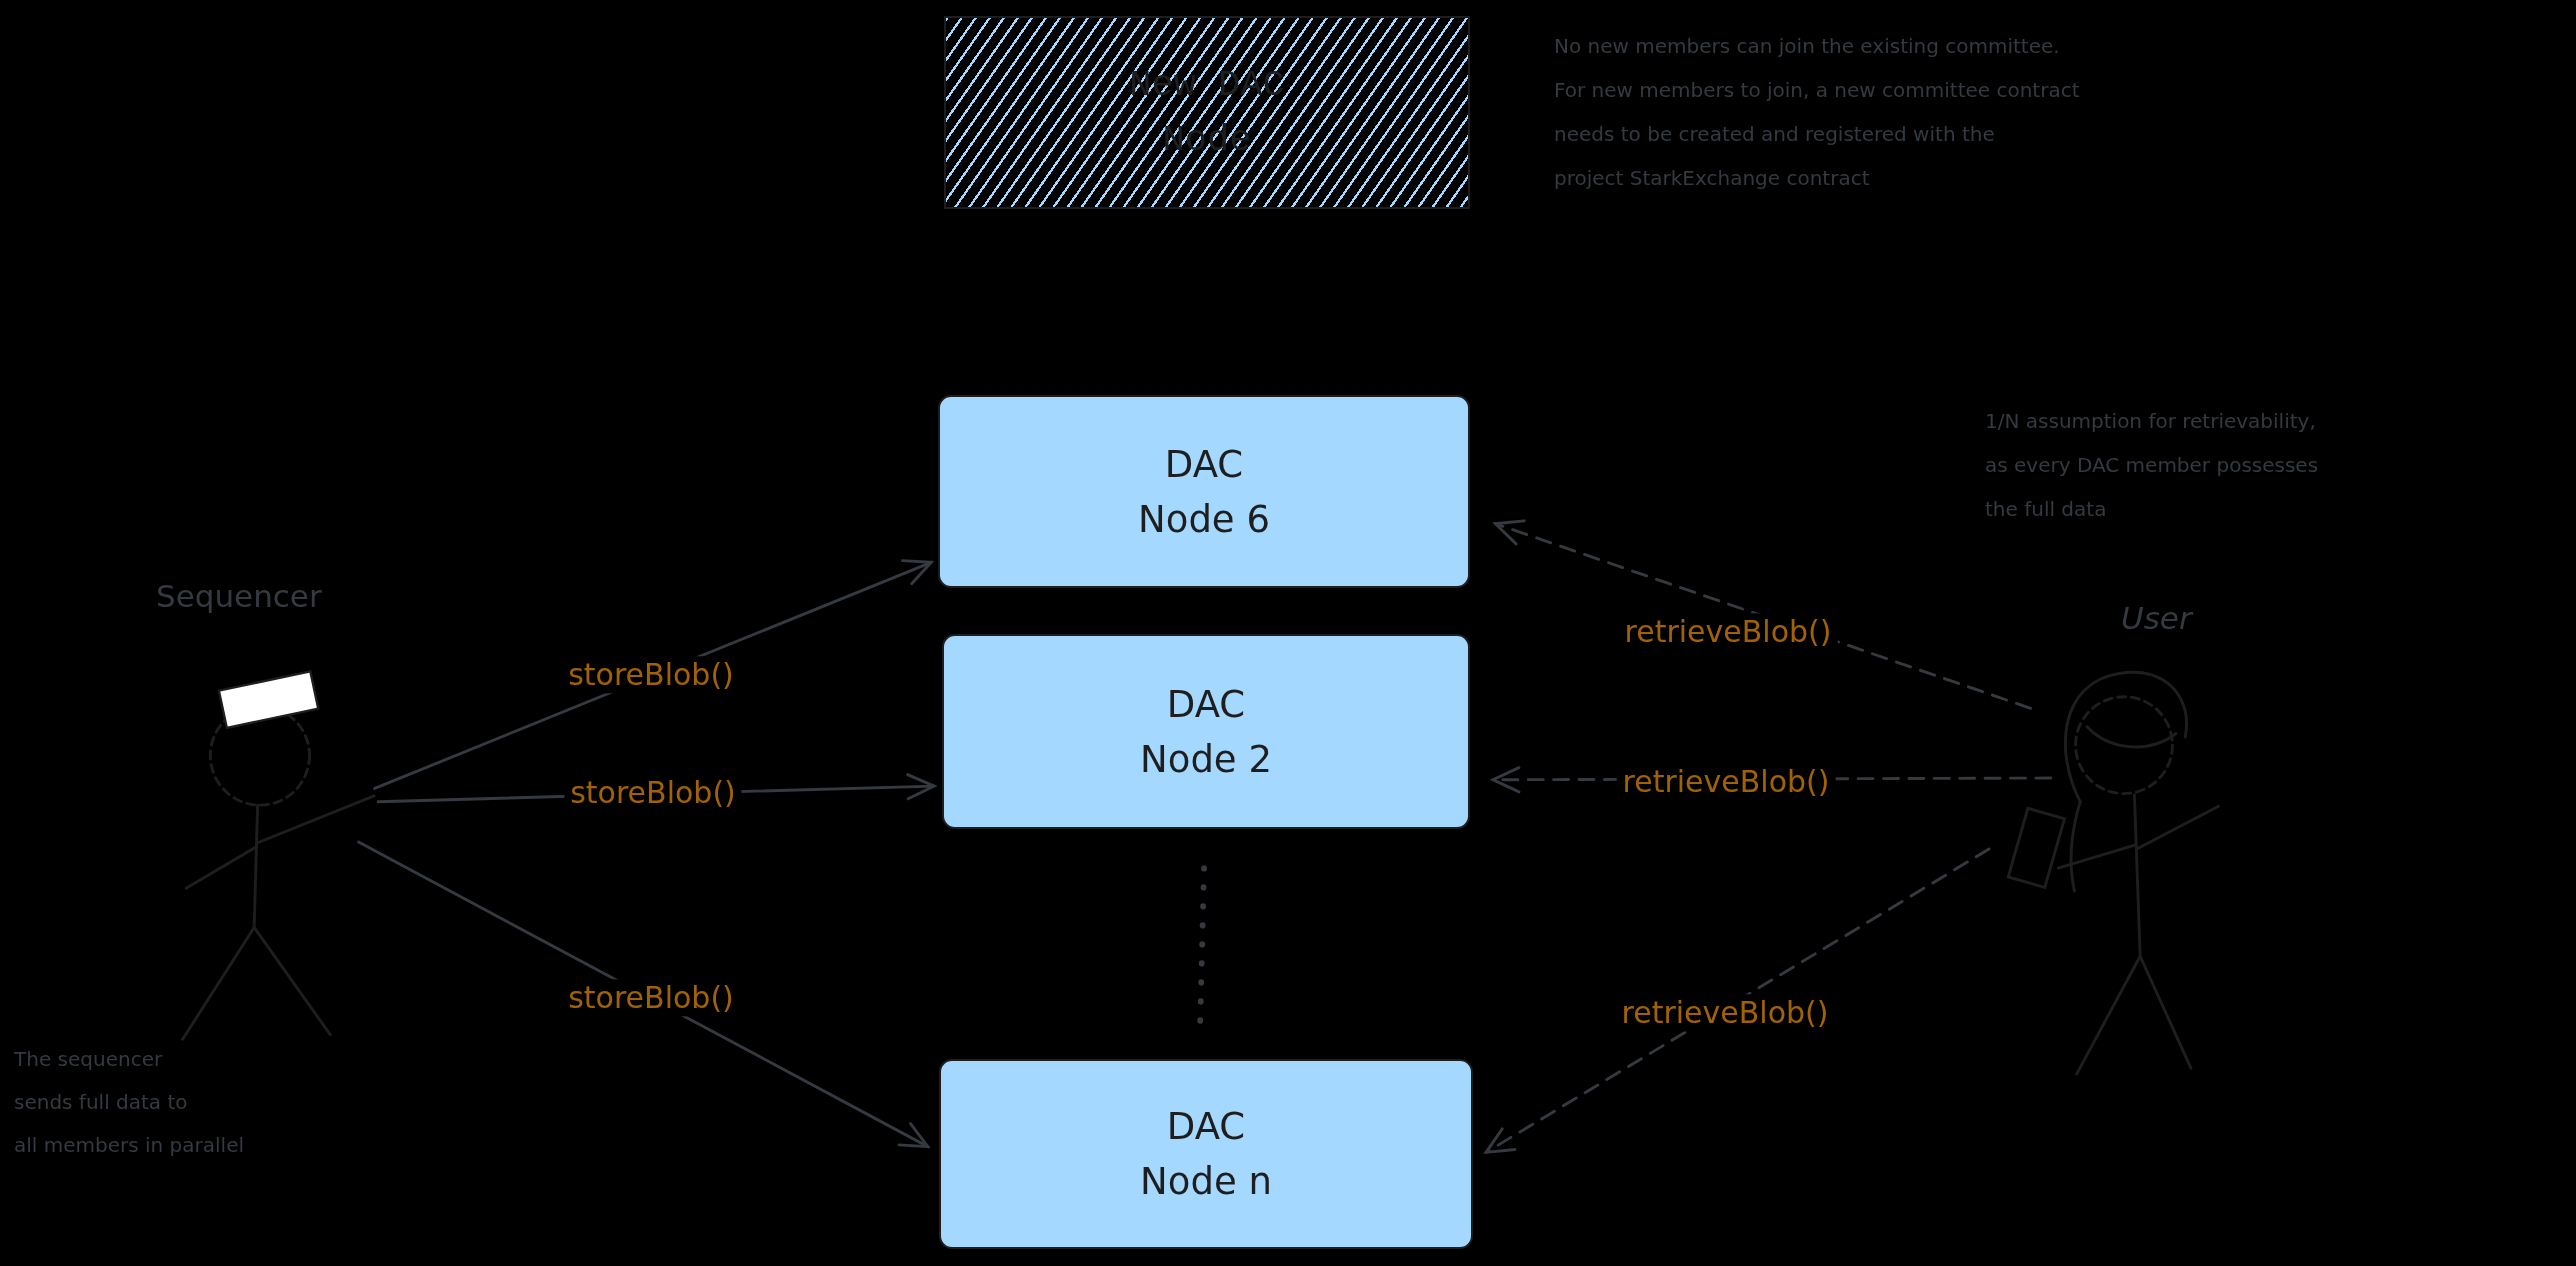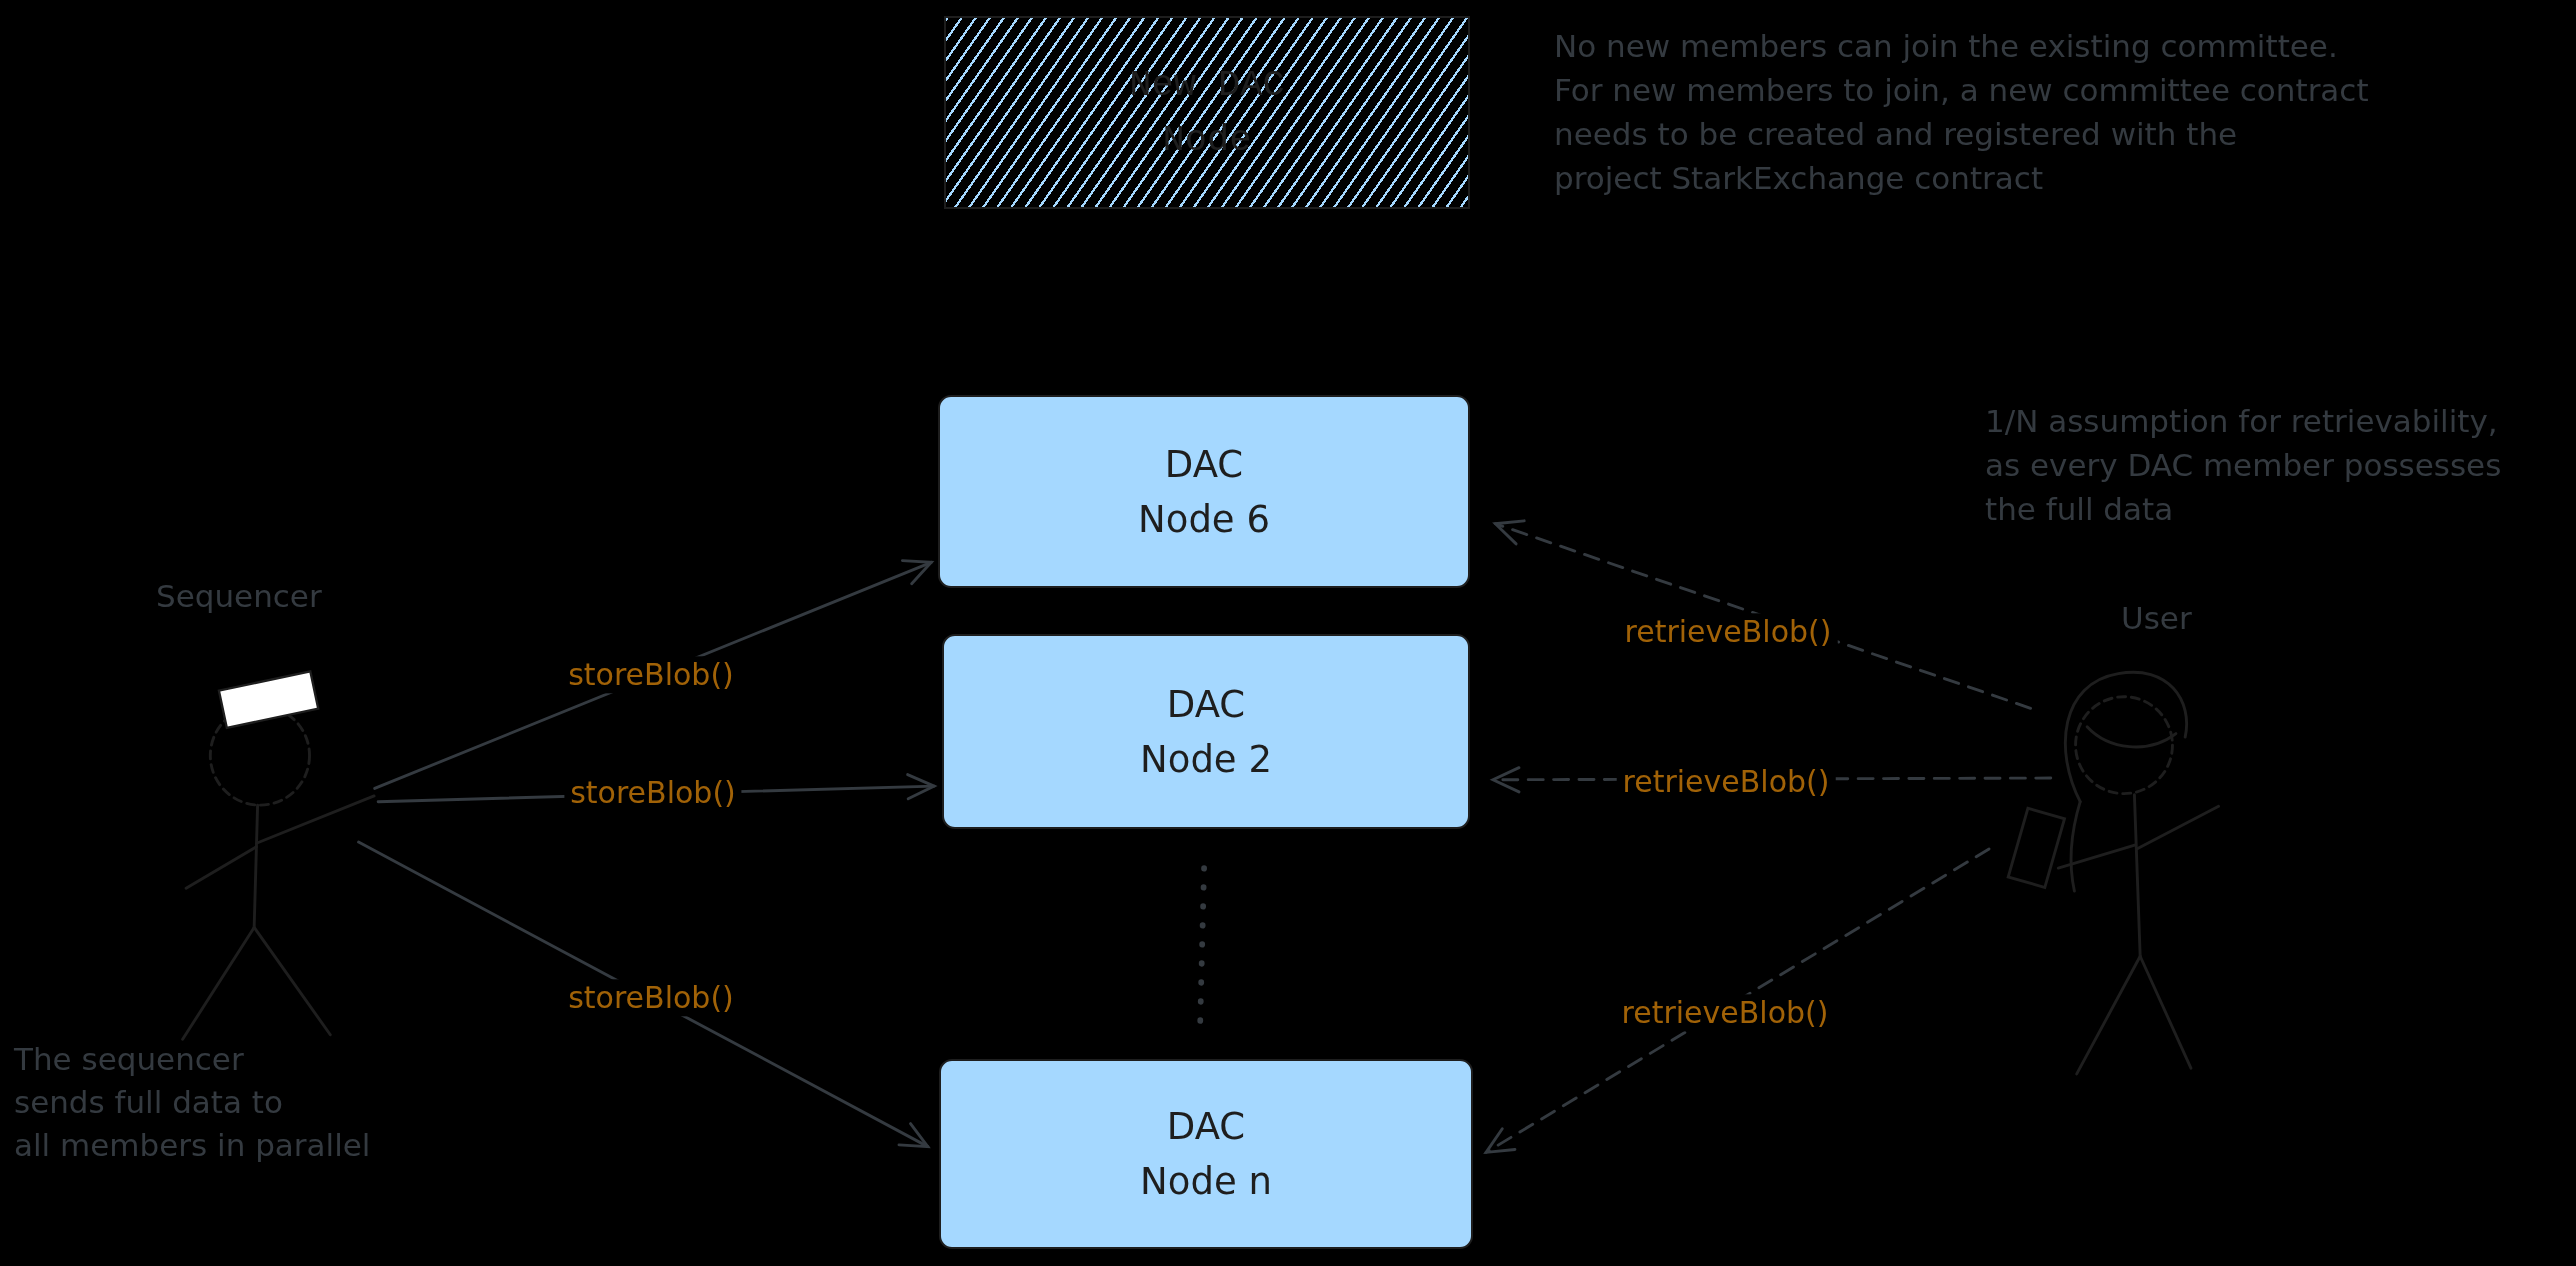"No new members can join" .note { font-size: 31px -> 20px }
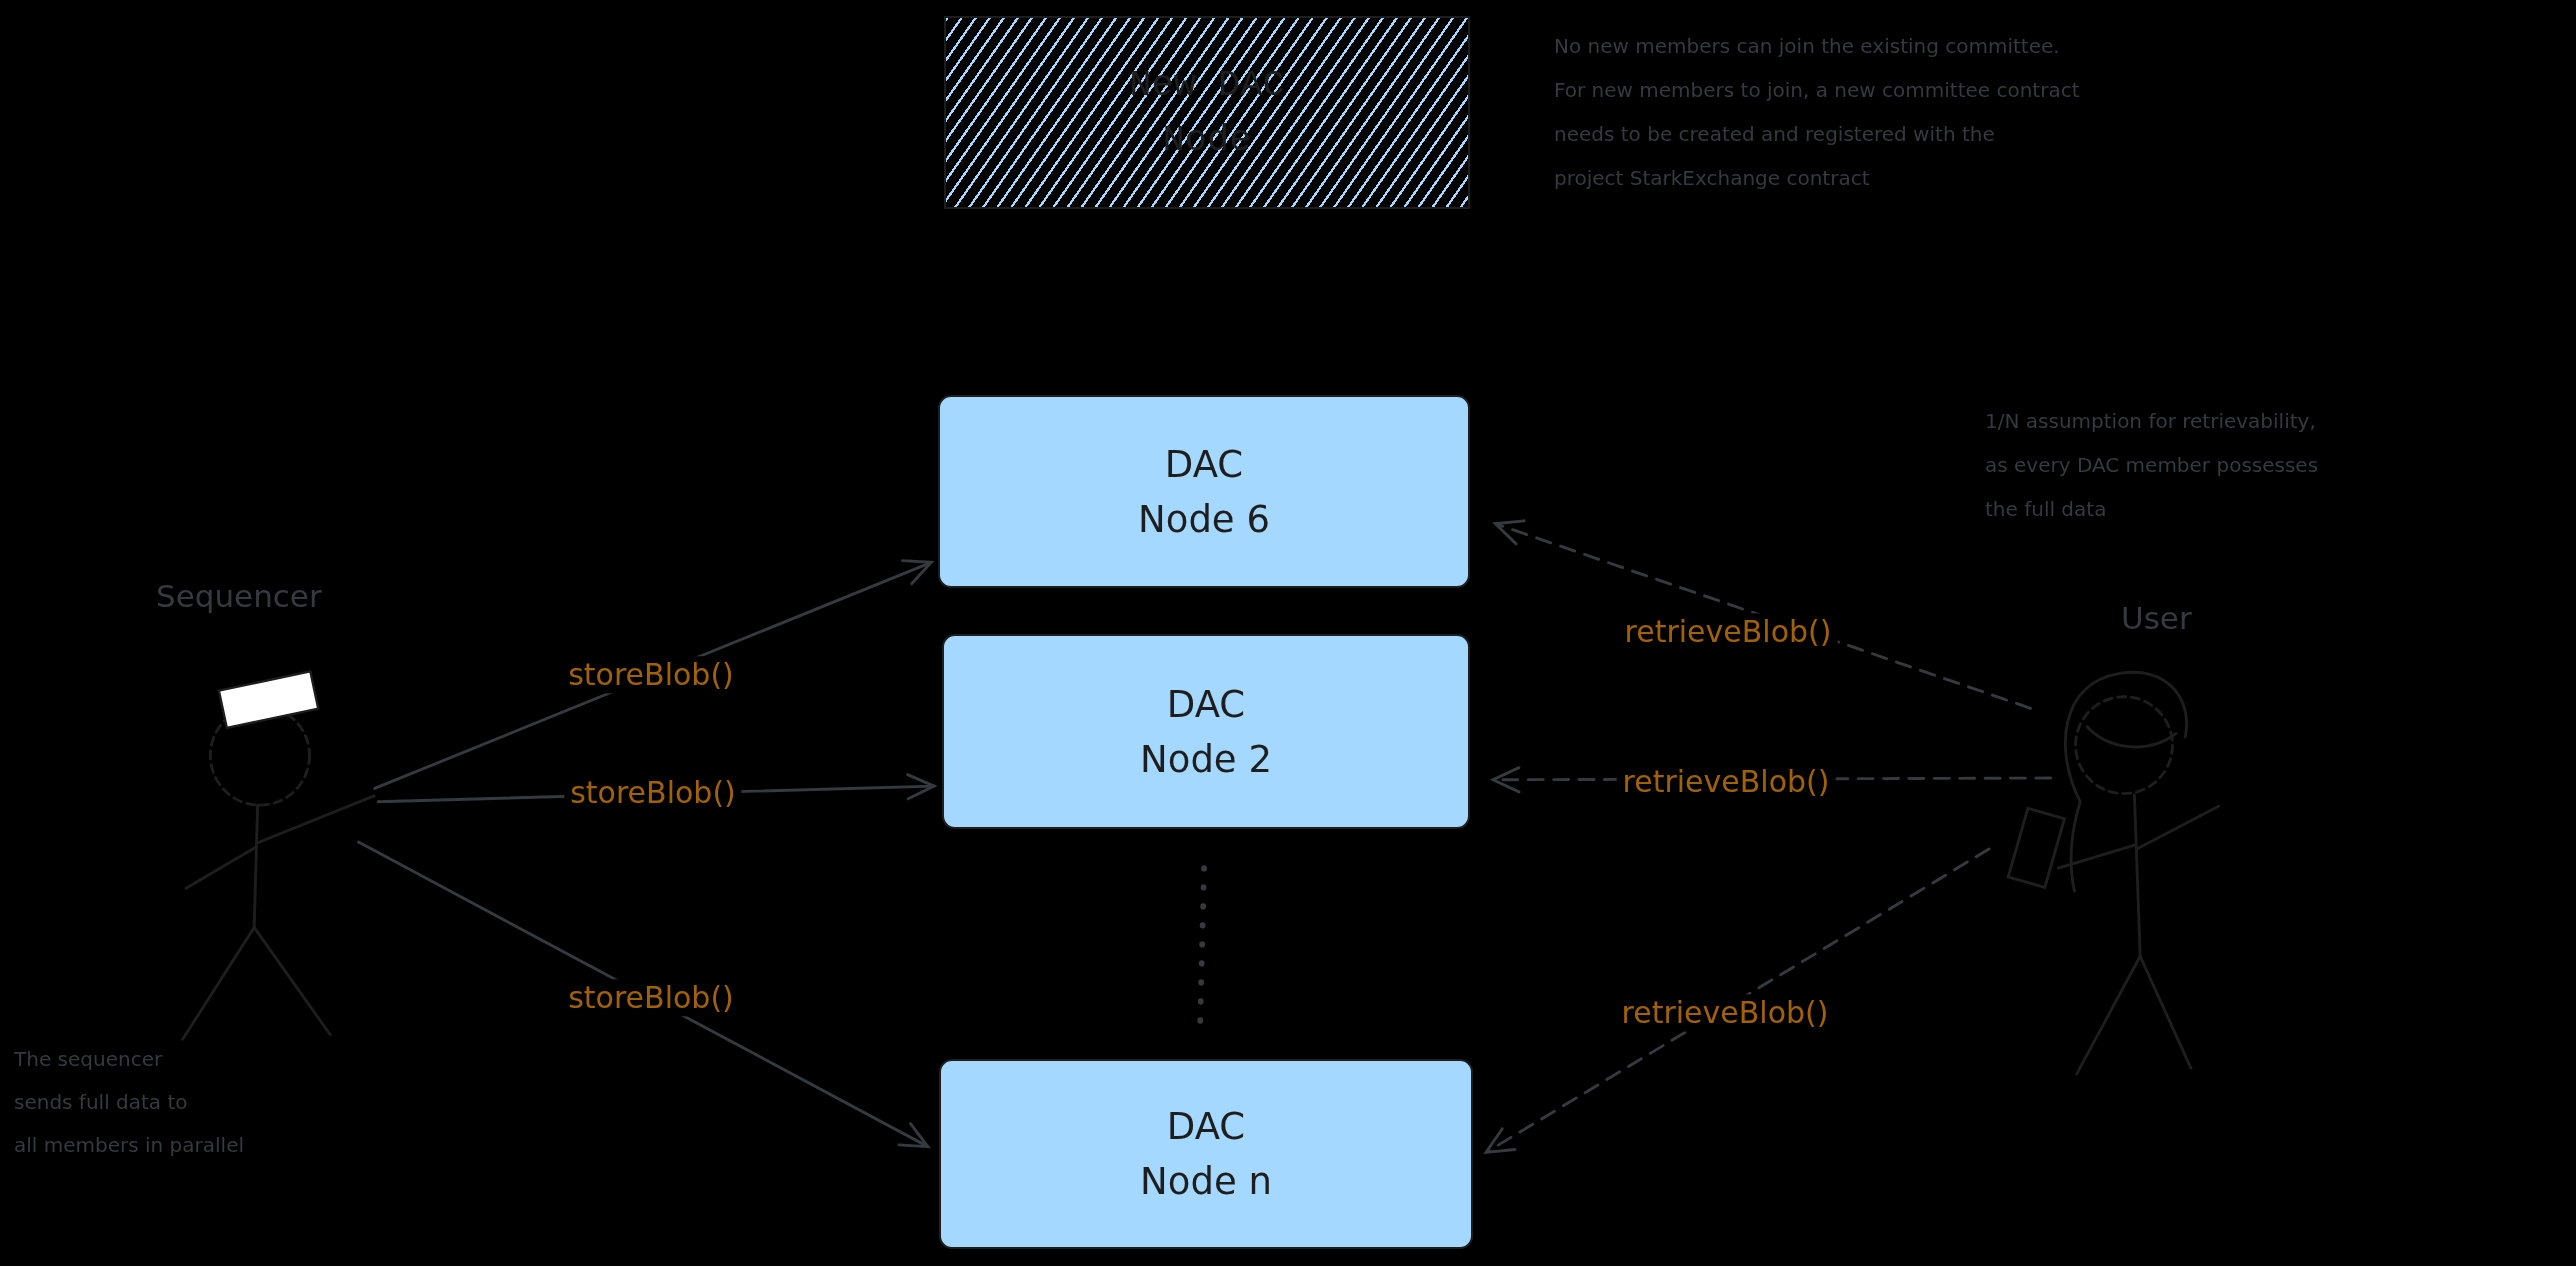"User" div.actor-label { font-style: none -> italic }
